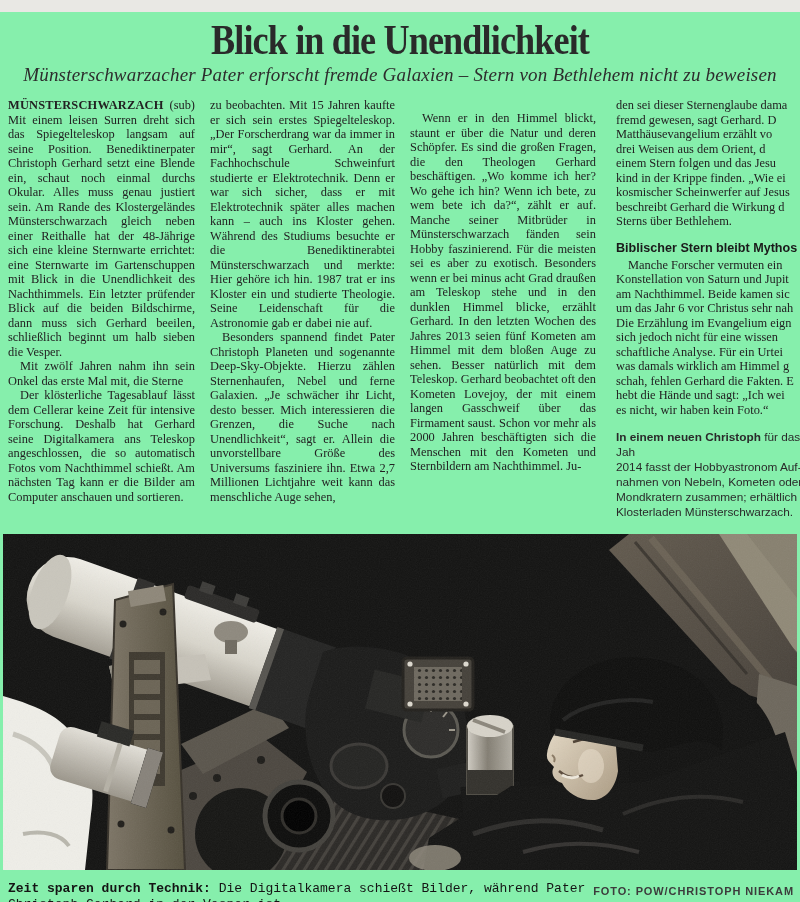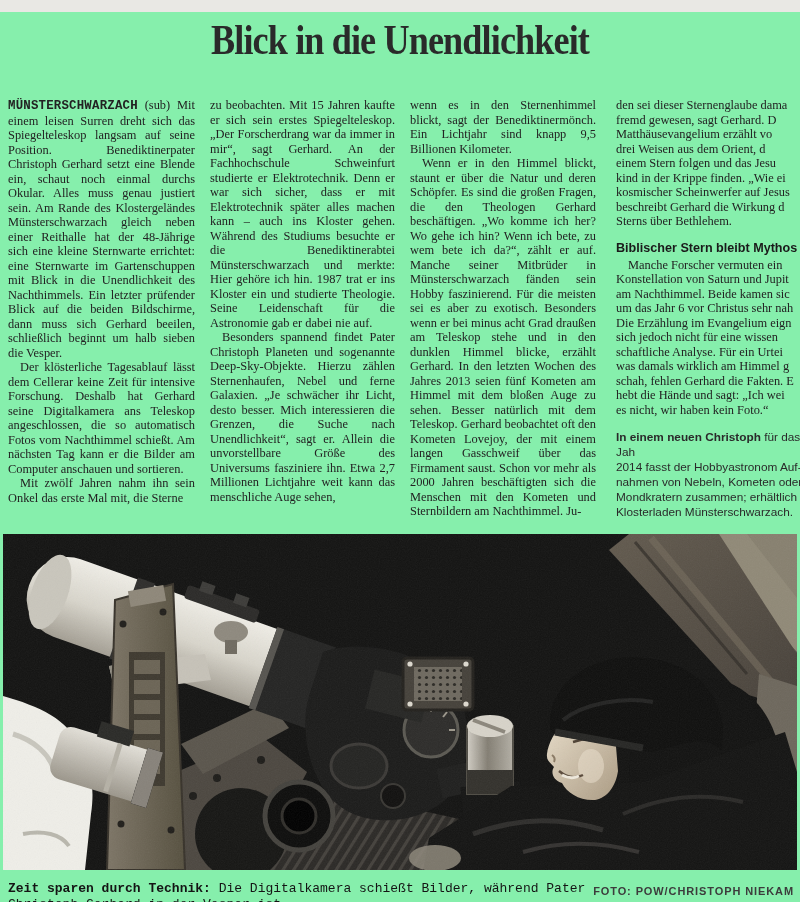"Münsterschwarzacher Pater erforscht" div.page-subtitle { html: none -> <div>Münsterschwarzacher Pater erforscht fremde Galaxien – Stern von Bethlehem nicht zu beweisen</div> }
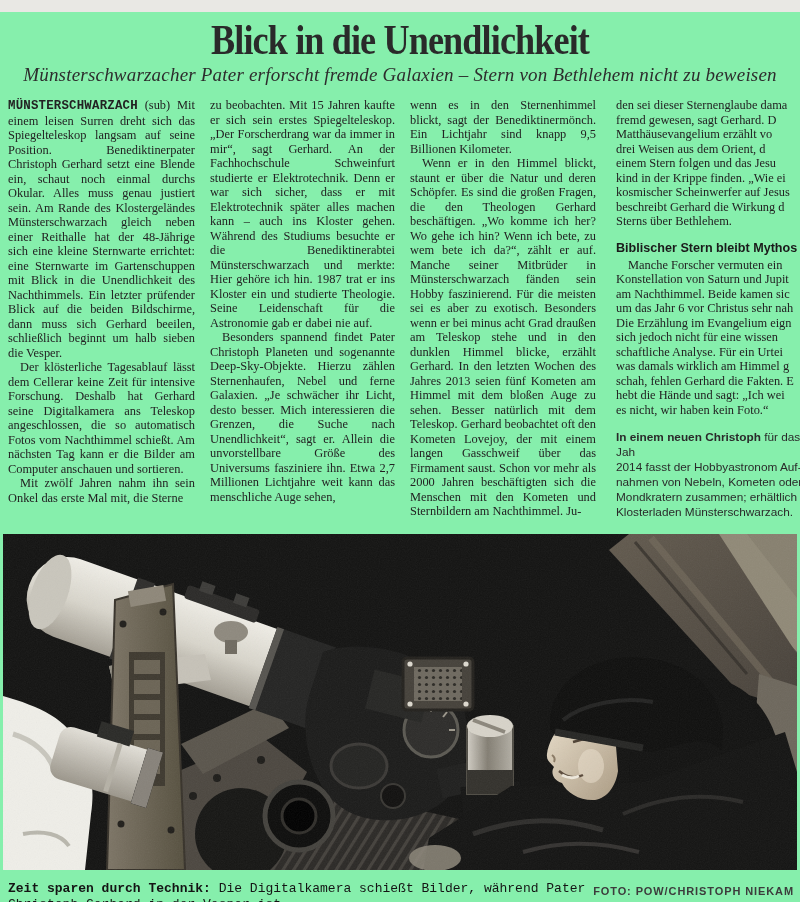"MÜNSTERSCHWARZACH" .lead-loc { font-family: Liberation Mono, monospace -> none }
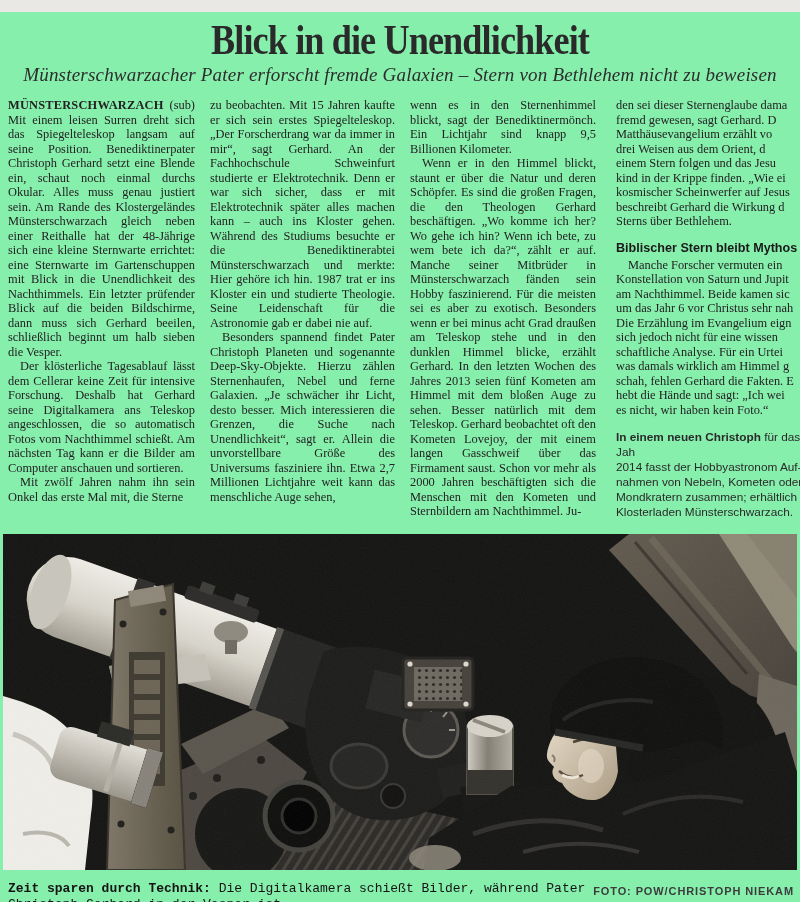"wenn es in den Sternenhimmel" div.para { html: <div>wenn es in den Sternenhimmel blickt, sagt der Benediktinermönch. Ein Lichtjahr sind knapp 9,5 Billionen Kilometer.</div> -> none }
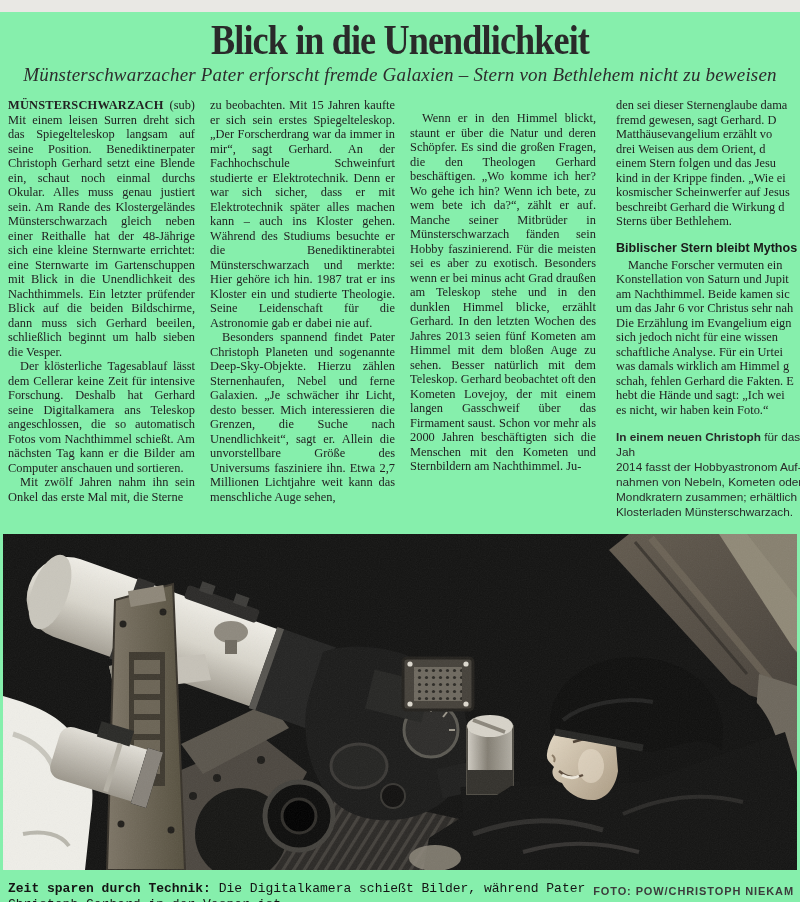"Der klösterliche Tagesablauf lässt dem" div.para { order: before "Mit zwölf Jahren nahm ihn" -> after "Mit zwölf Jahren nahm ihn" }
